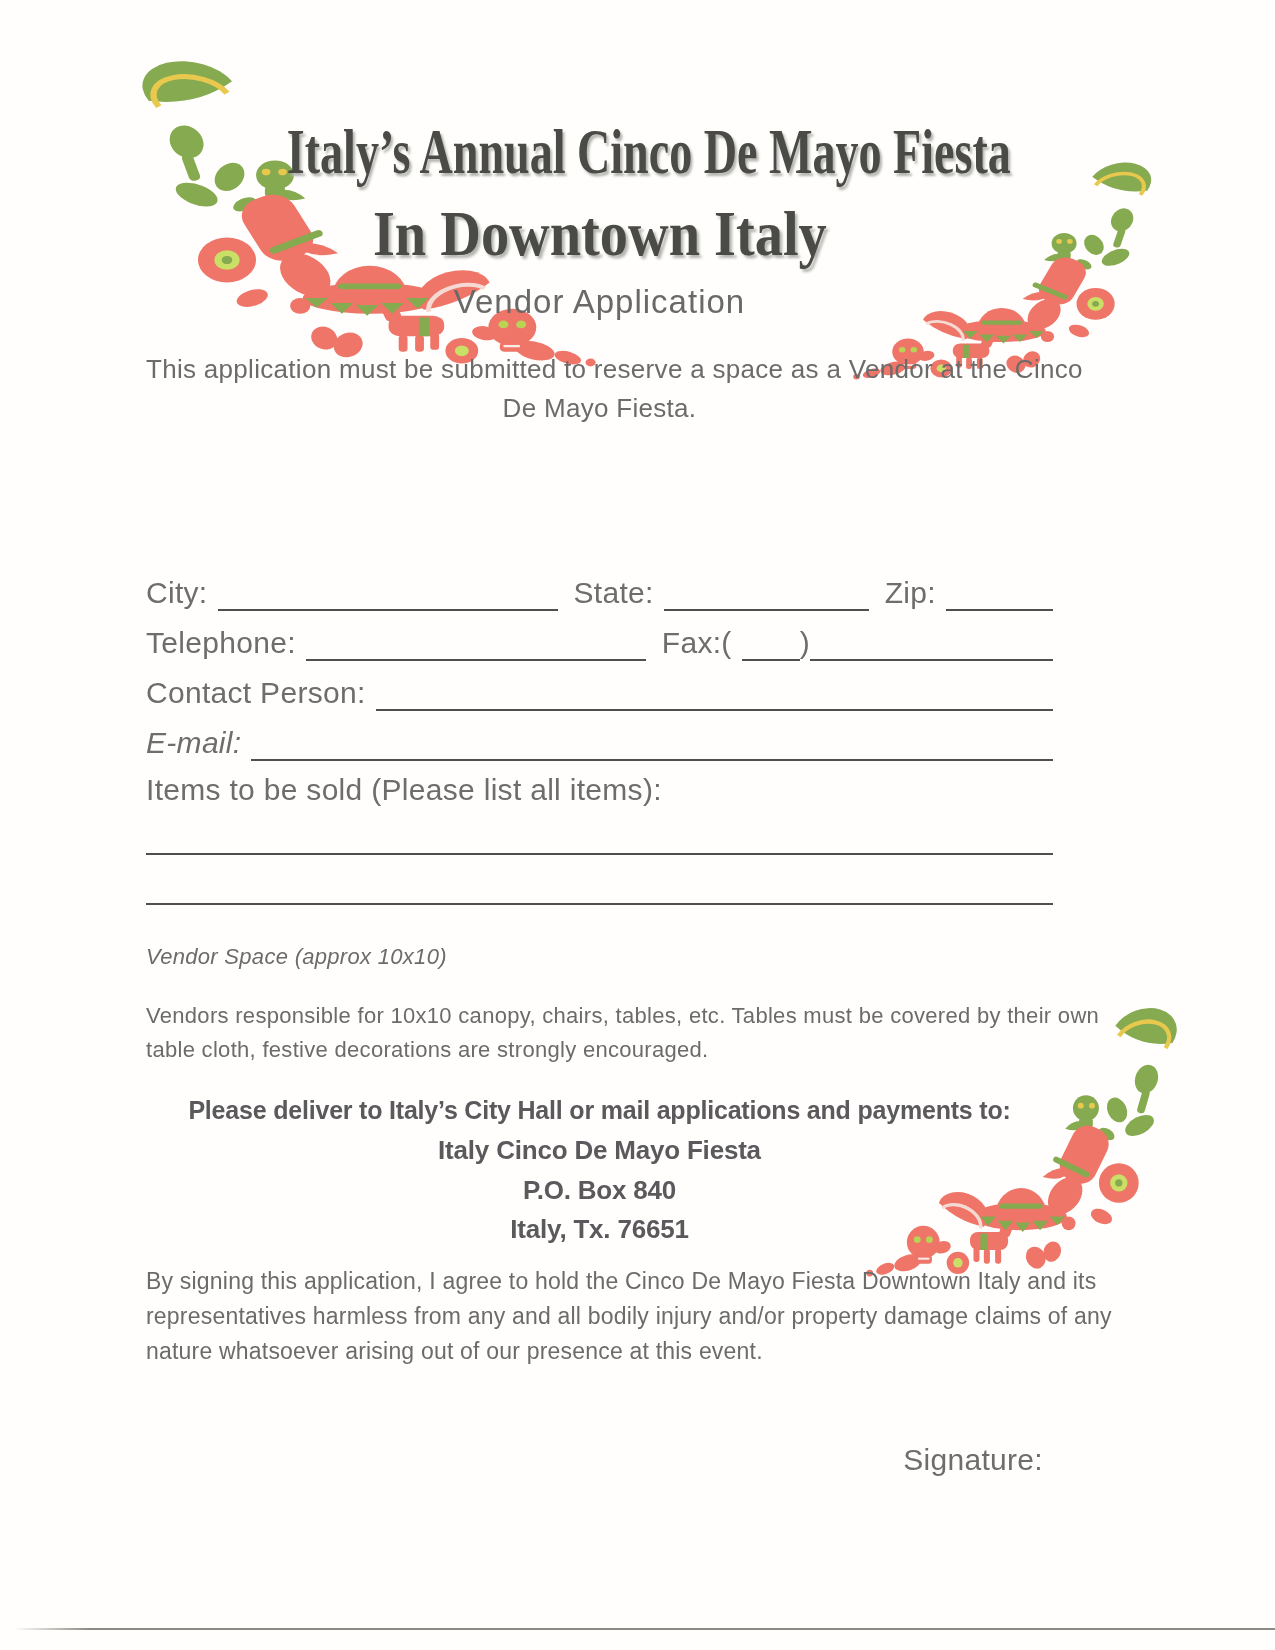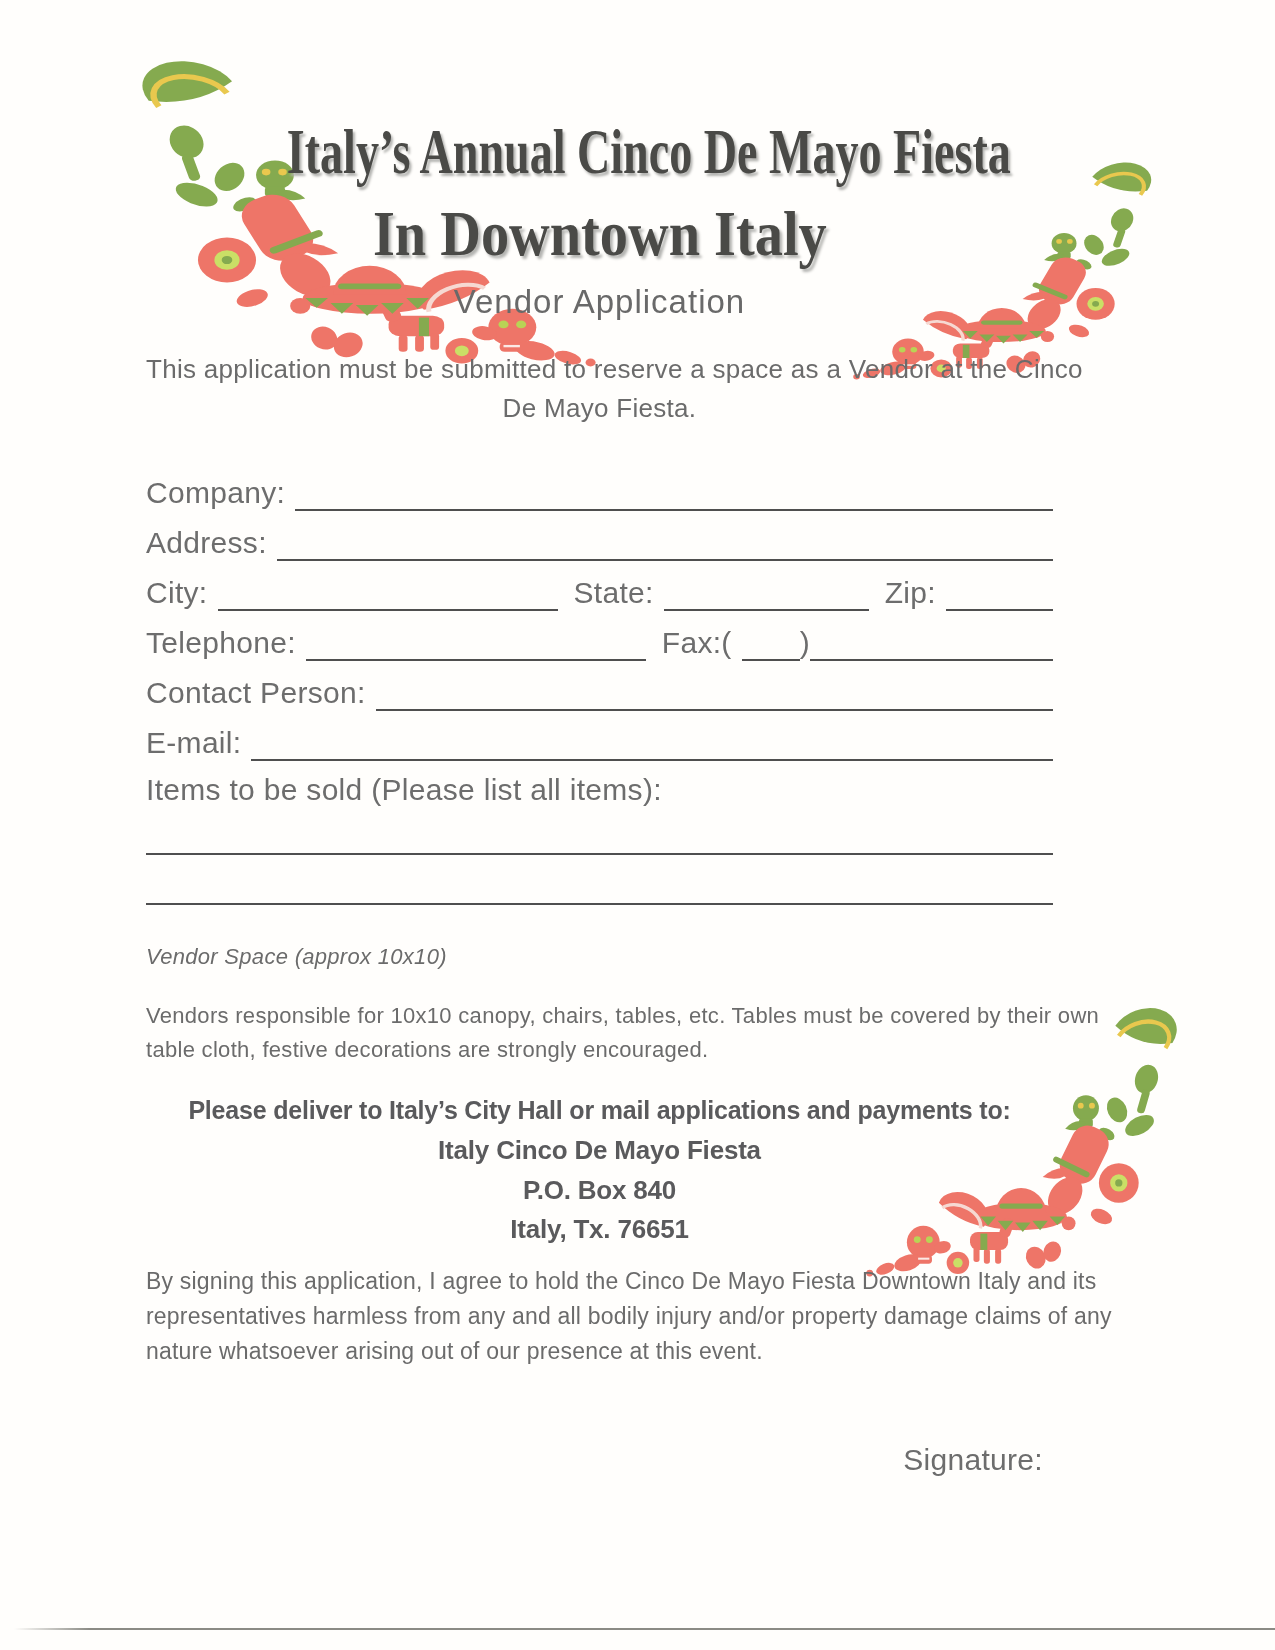"Company:" div.abs { html: <div> <span>Company:</span> <span></span> </div> -> none }
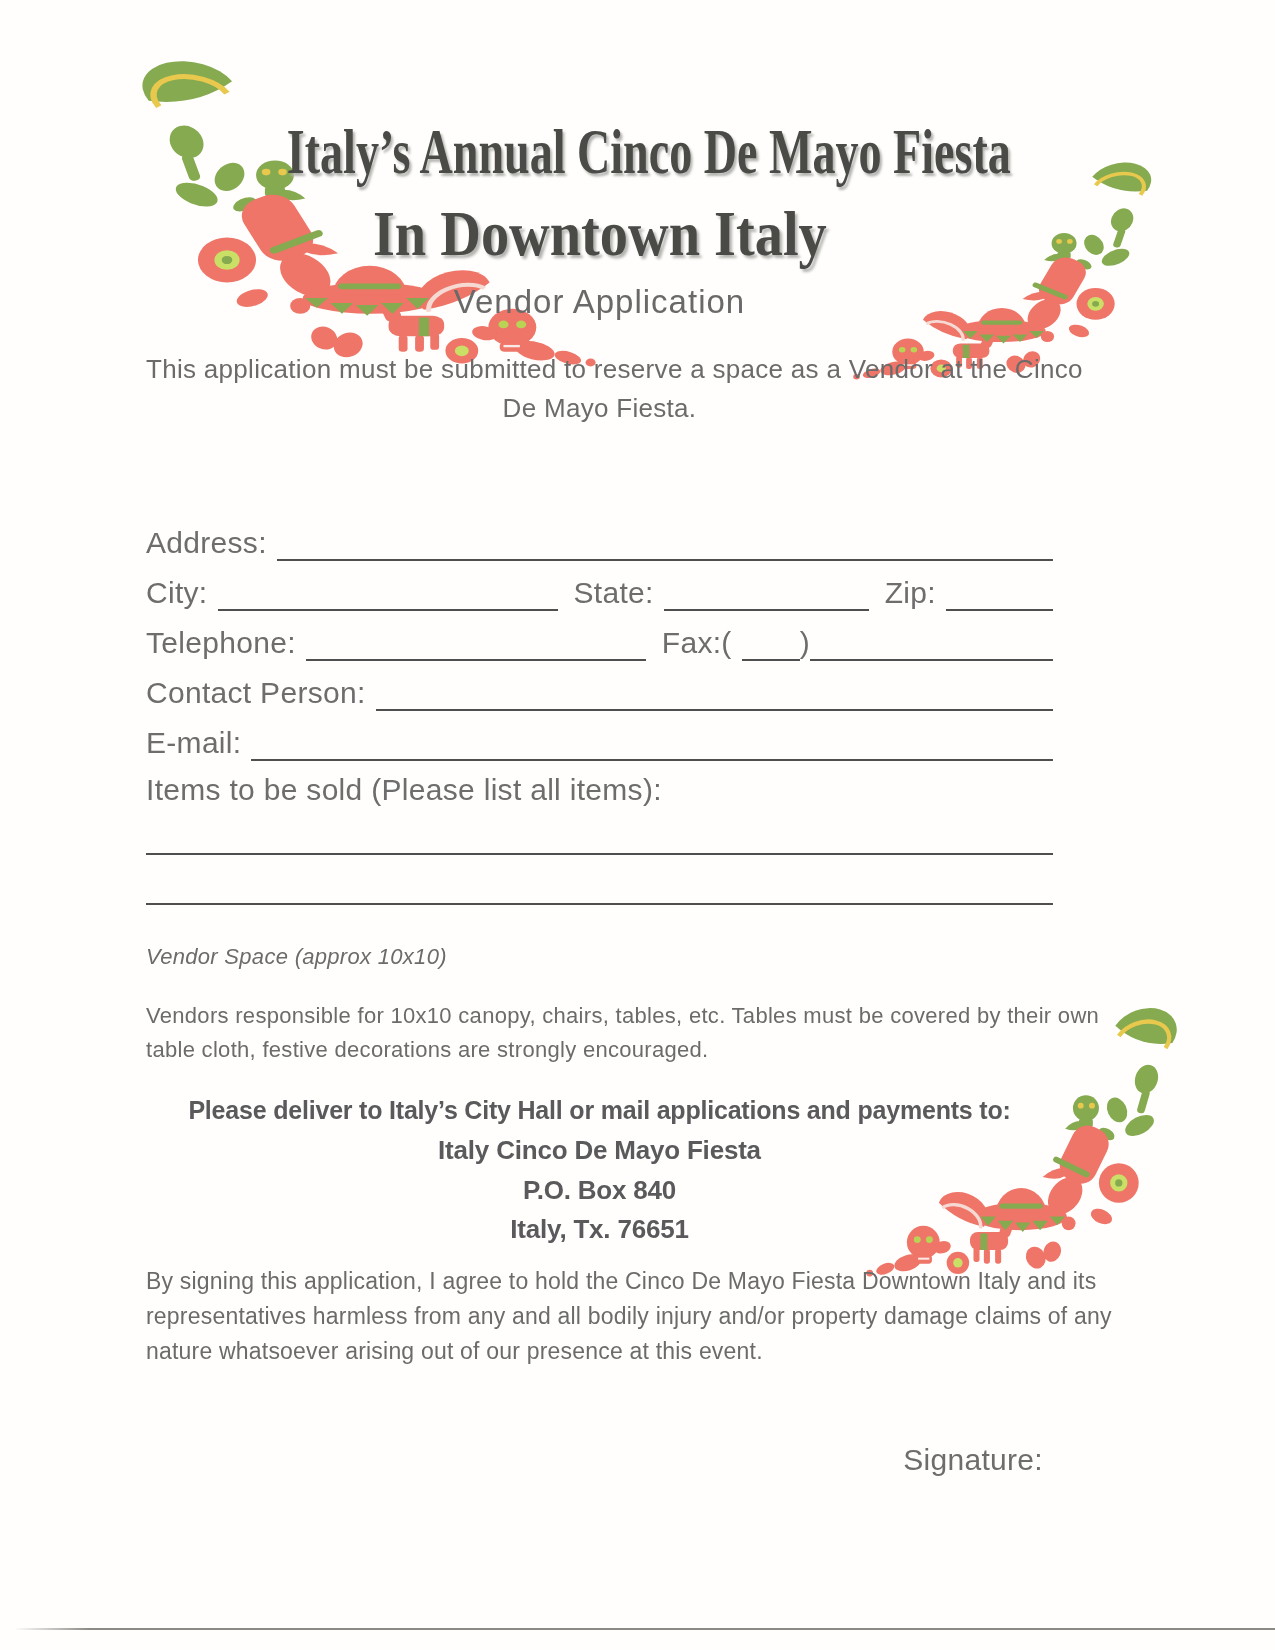"Address:" div.abs { html: <div> <span>Address:</span> <span></span> </div> -> none }
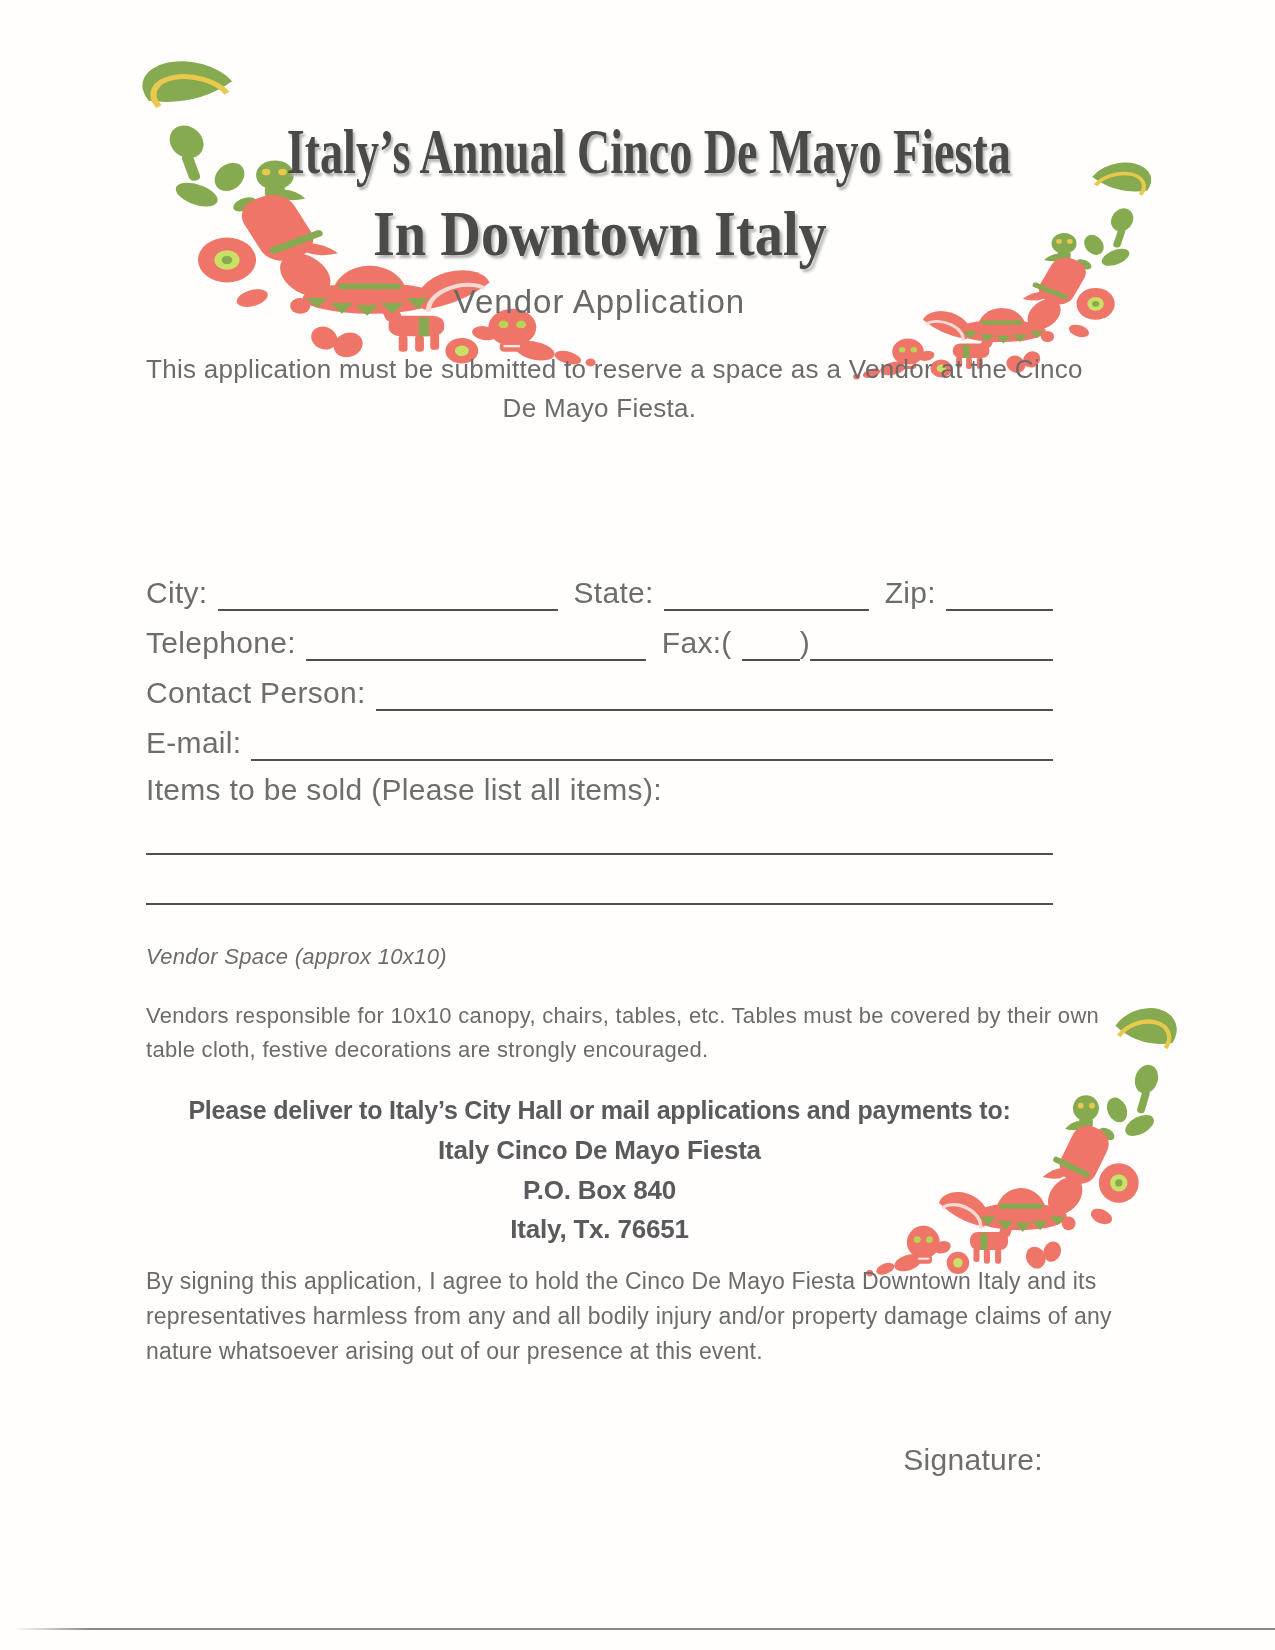"E-mail:" .r-email { font-style: none -> italic }
